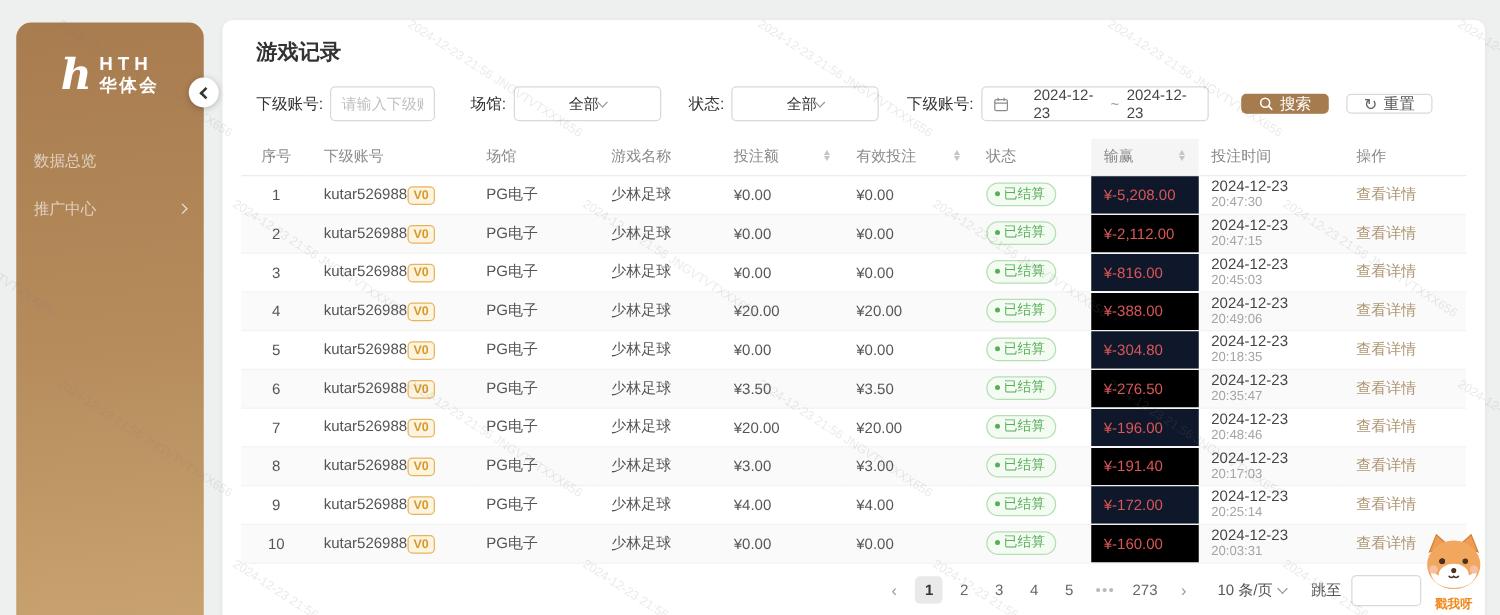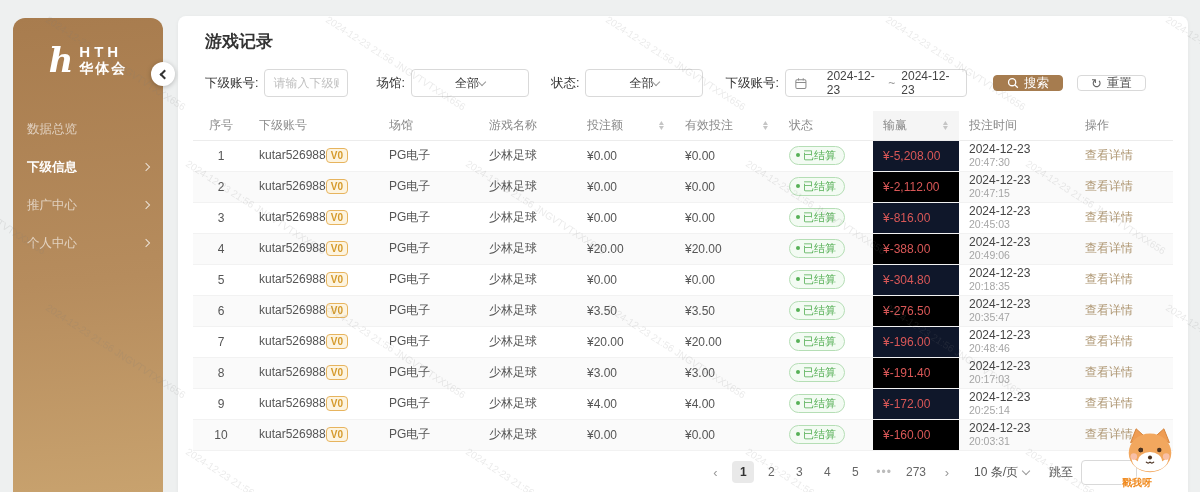"下级信息" div.menu-item { html: <div> <span>下级信息</span> <span></span> </div> -> none }
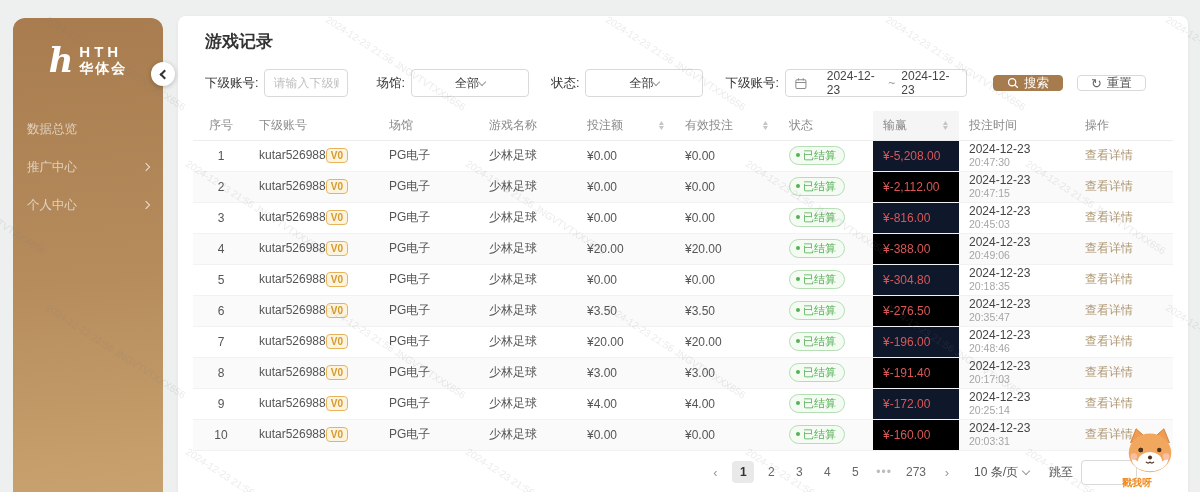"个人中心" div.menu-item { html: <div> <span>个人中心</span> <span></span> </div> -> none }
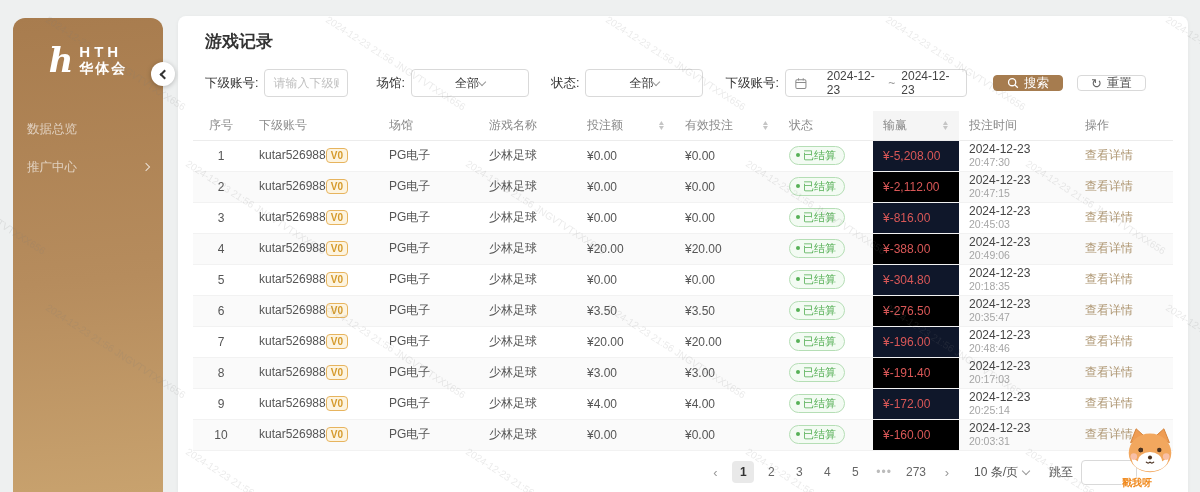"戳我呀" .mascot { right: 16px -> 6px; text-align: left -> center }
